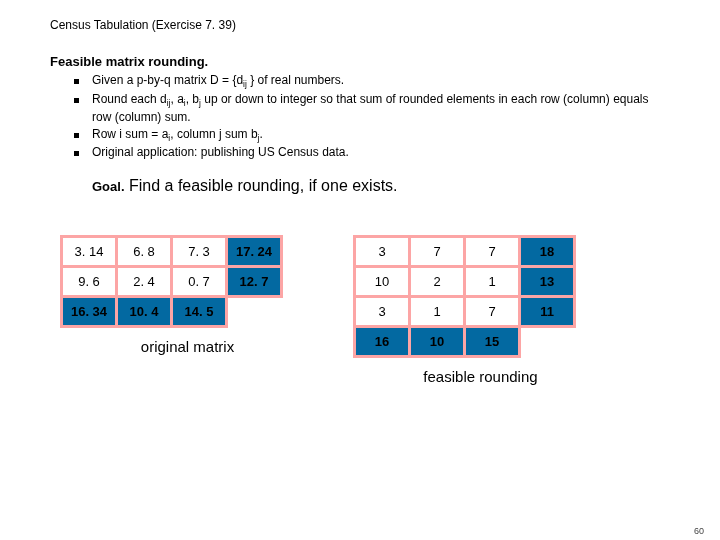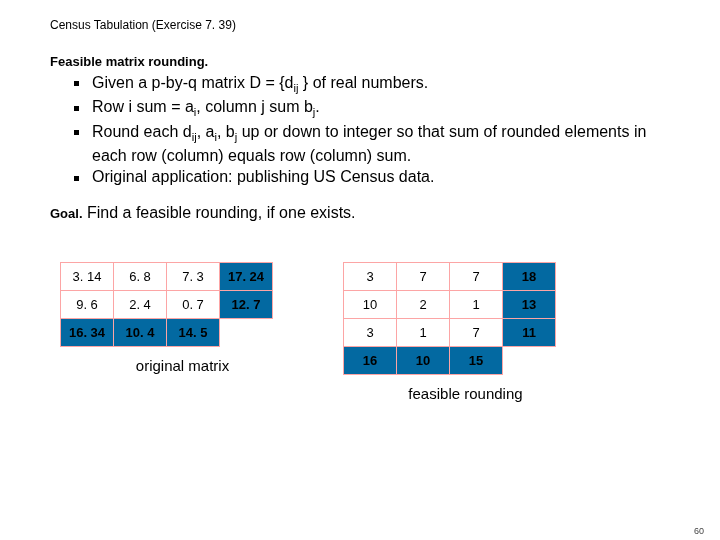"Given a p-by-q matrix D" ul.bullets li { font-size: 16px -> 12px }
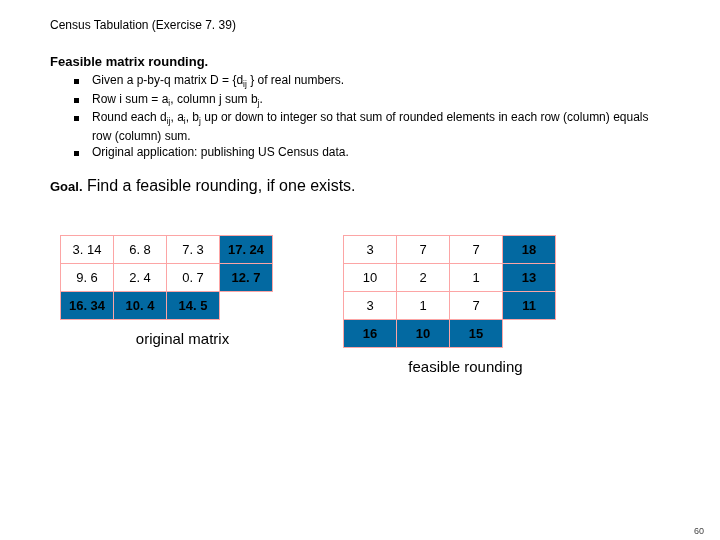"Row i sum = ai," li { order: before "Round each dij, ai, bj" -> after "Round each dij, ai, bj" }
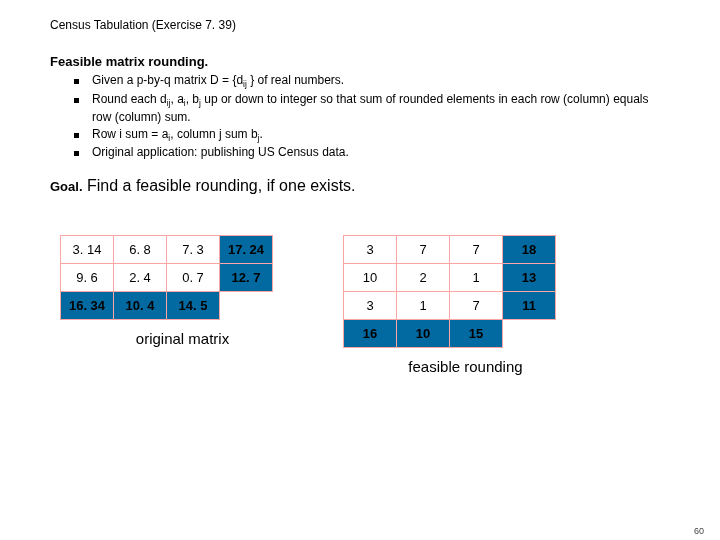"Goal. Find a feasible rounding," .goal { margin-left: none -> 42px }
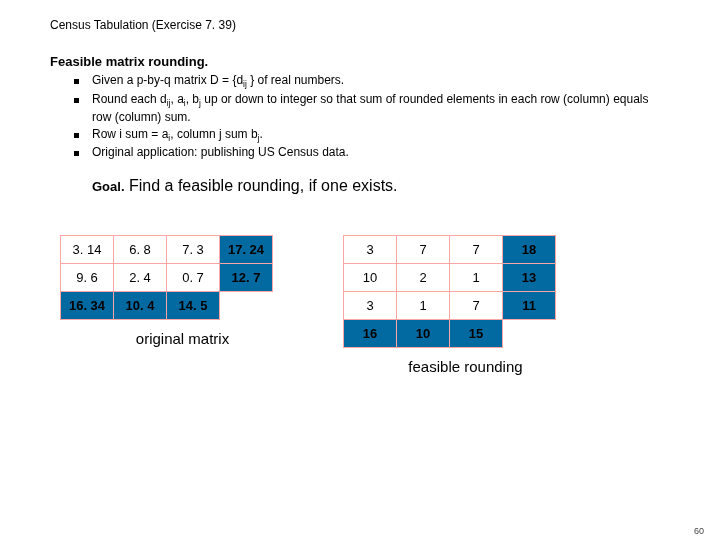"3. 14" td { border: 1px solid #fca5a5 -> 3px solid #fca5a5 }
